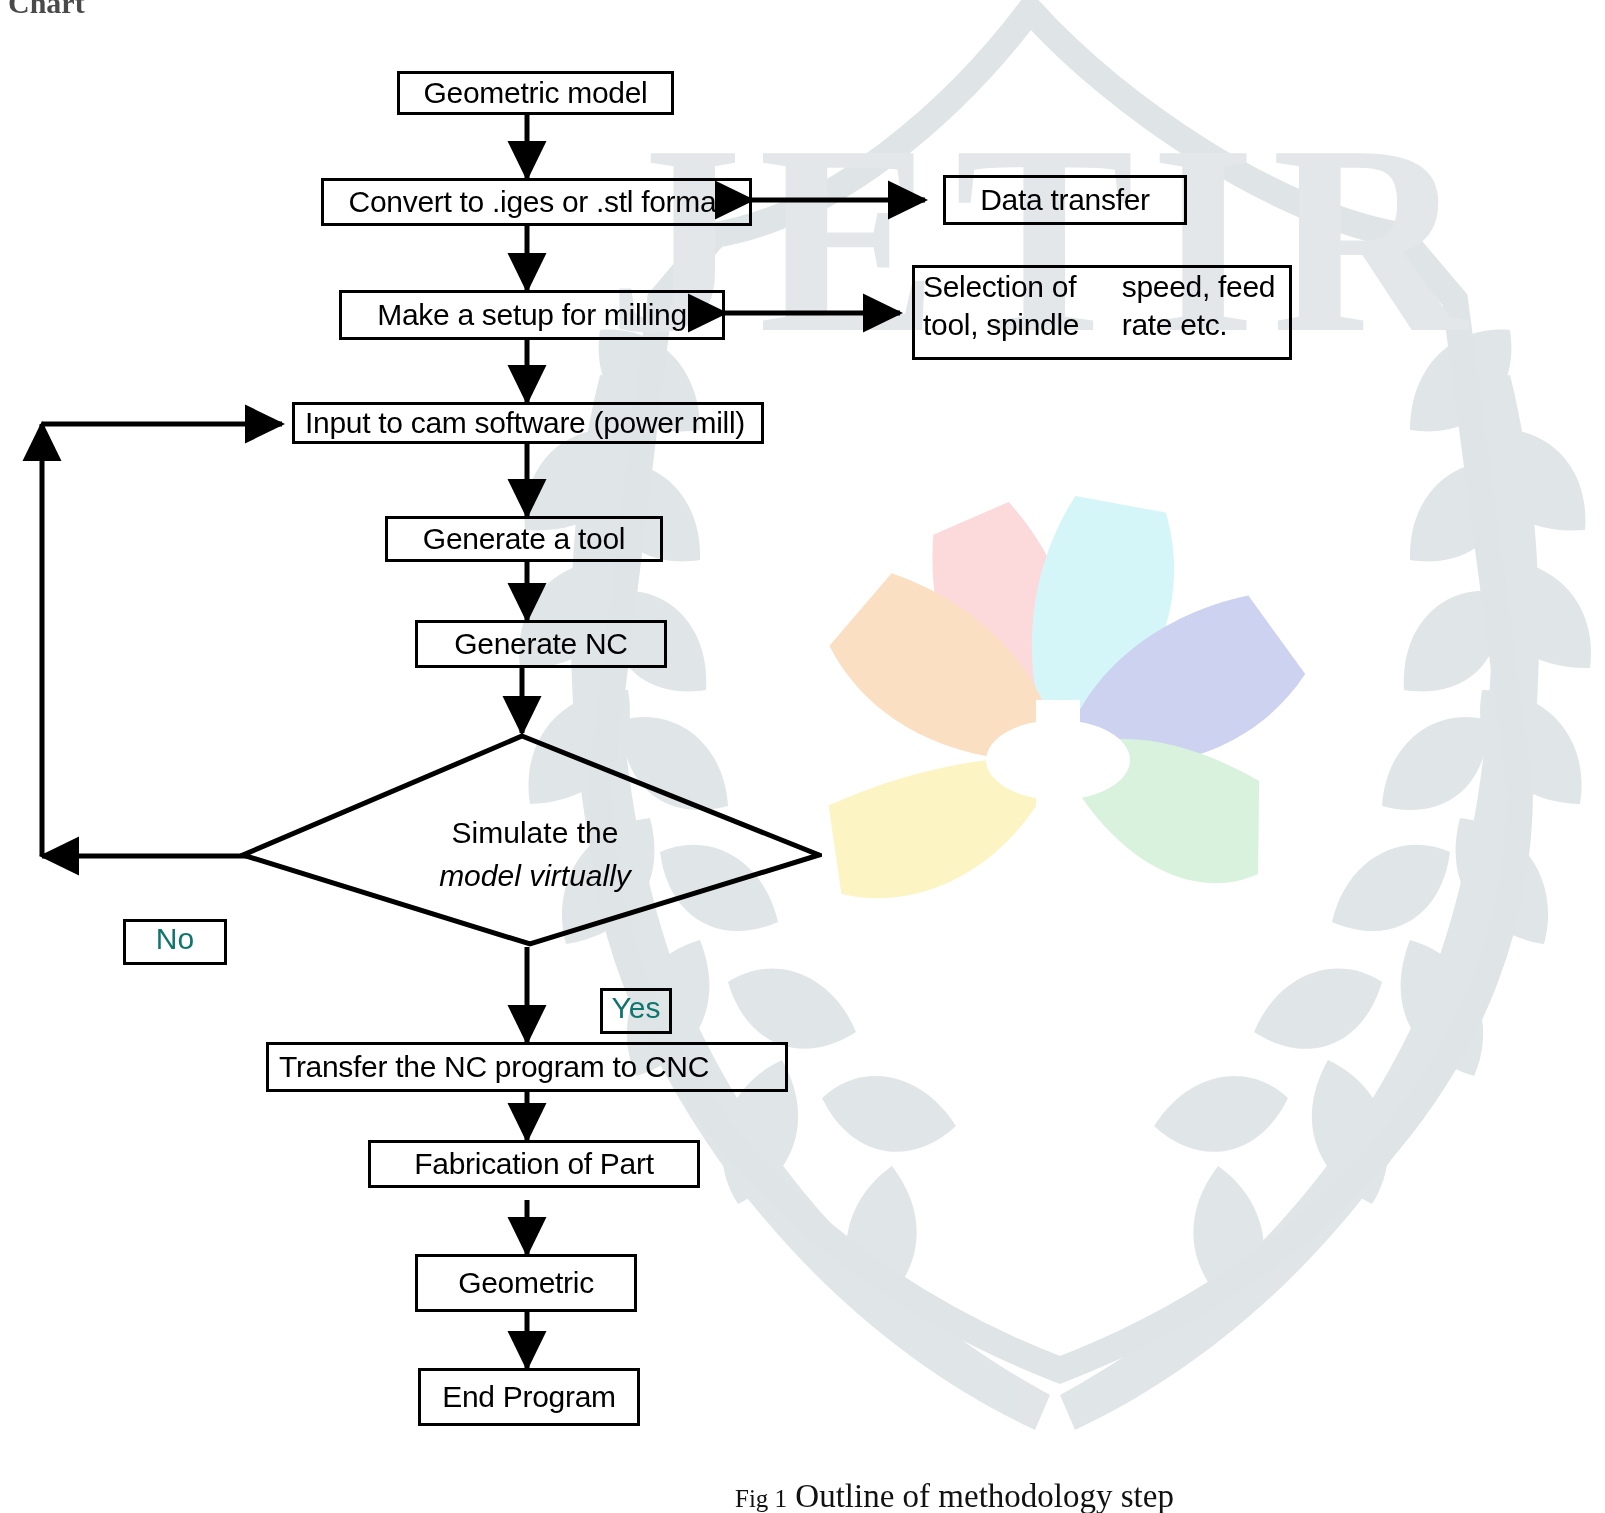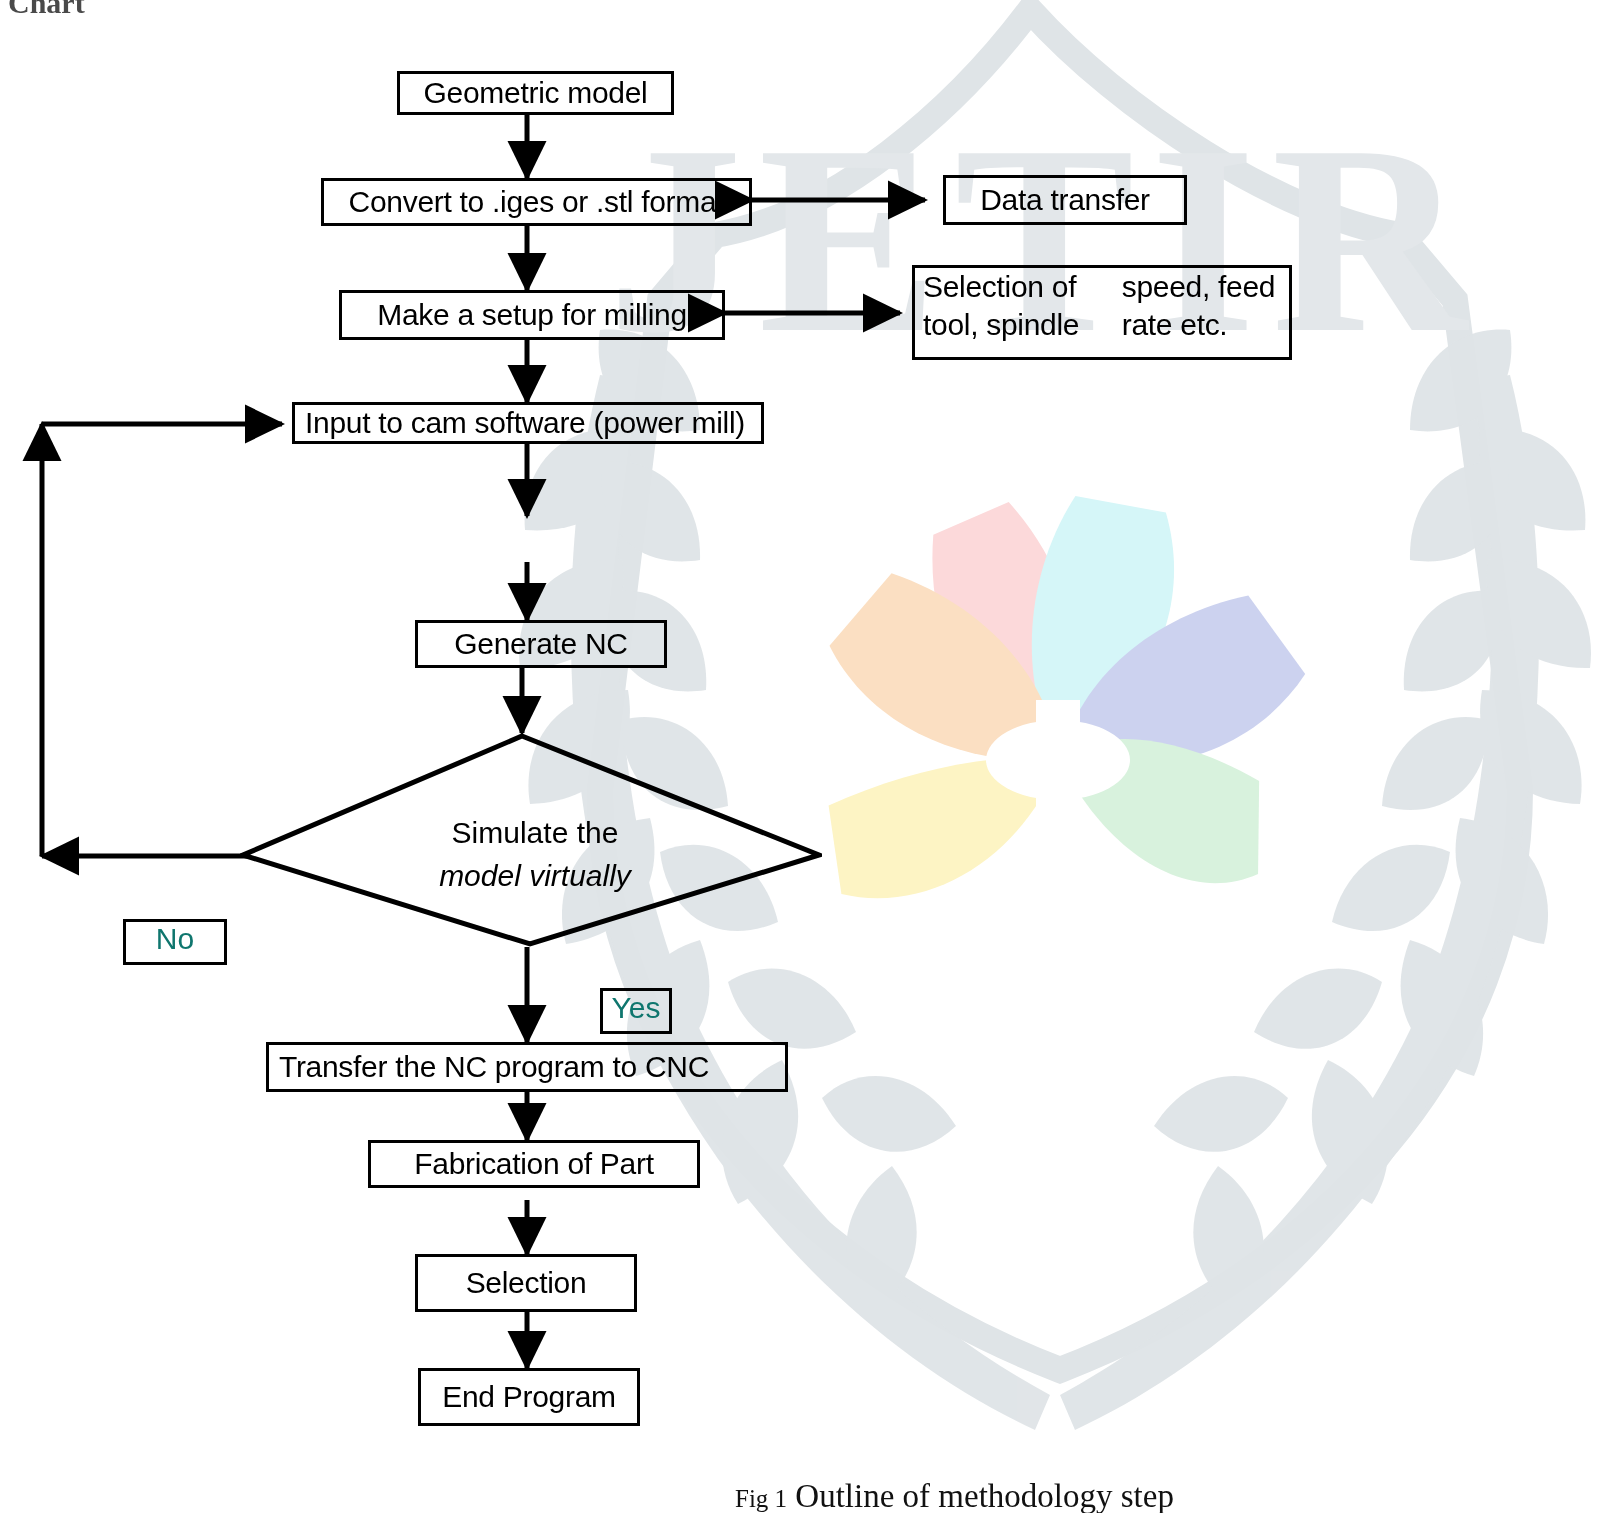"Generate a tool" div.node { html: none -> <div> <span>Generate a tool</span> </div> }
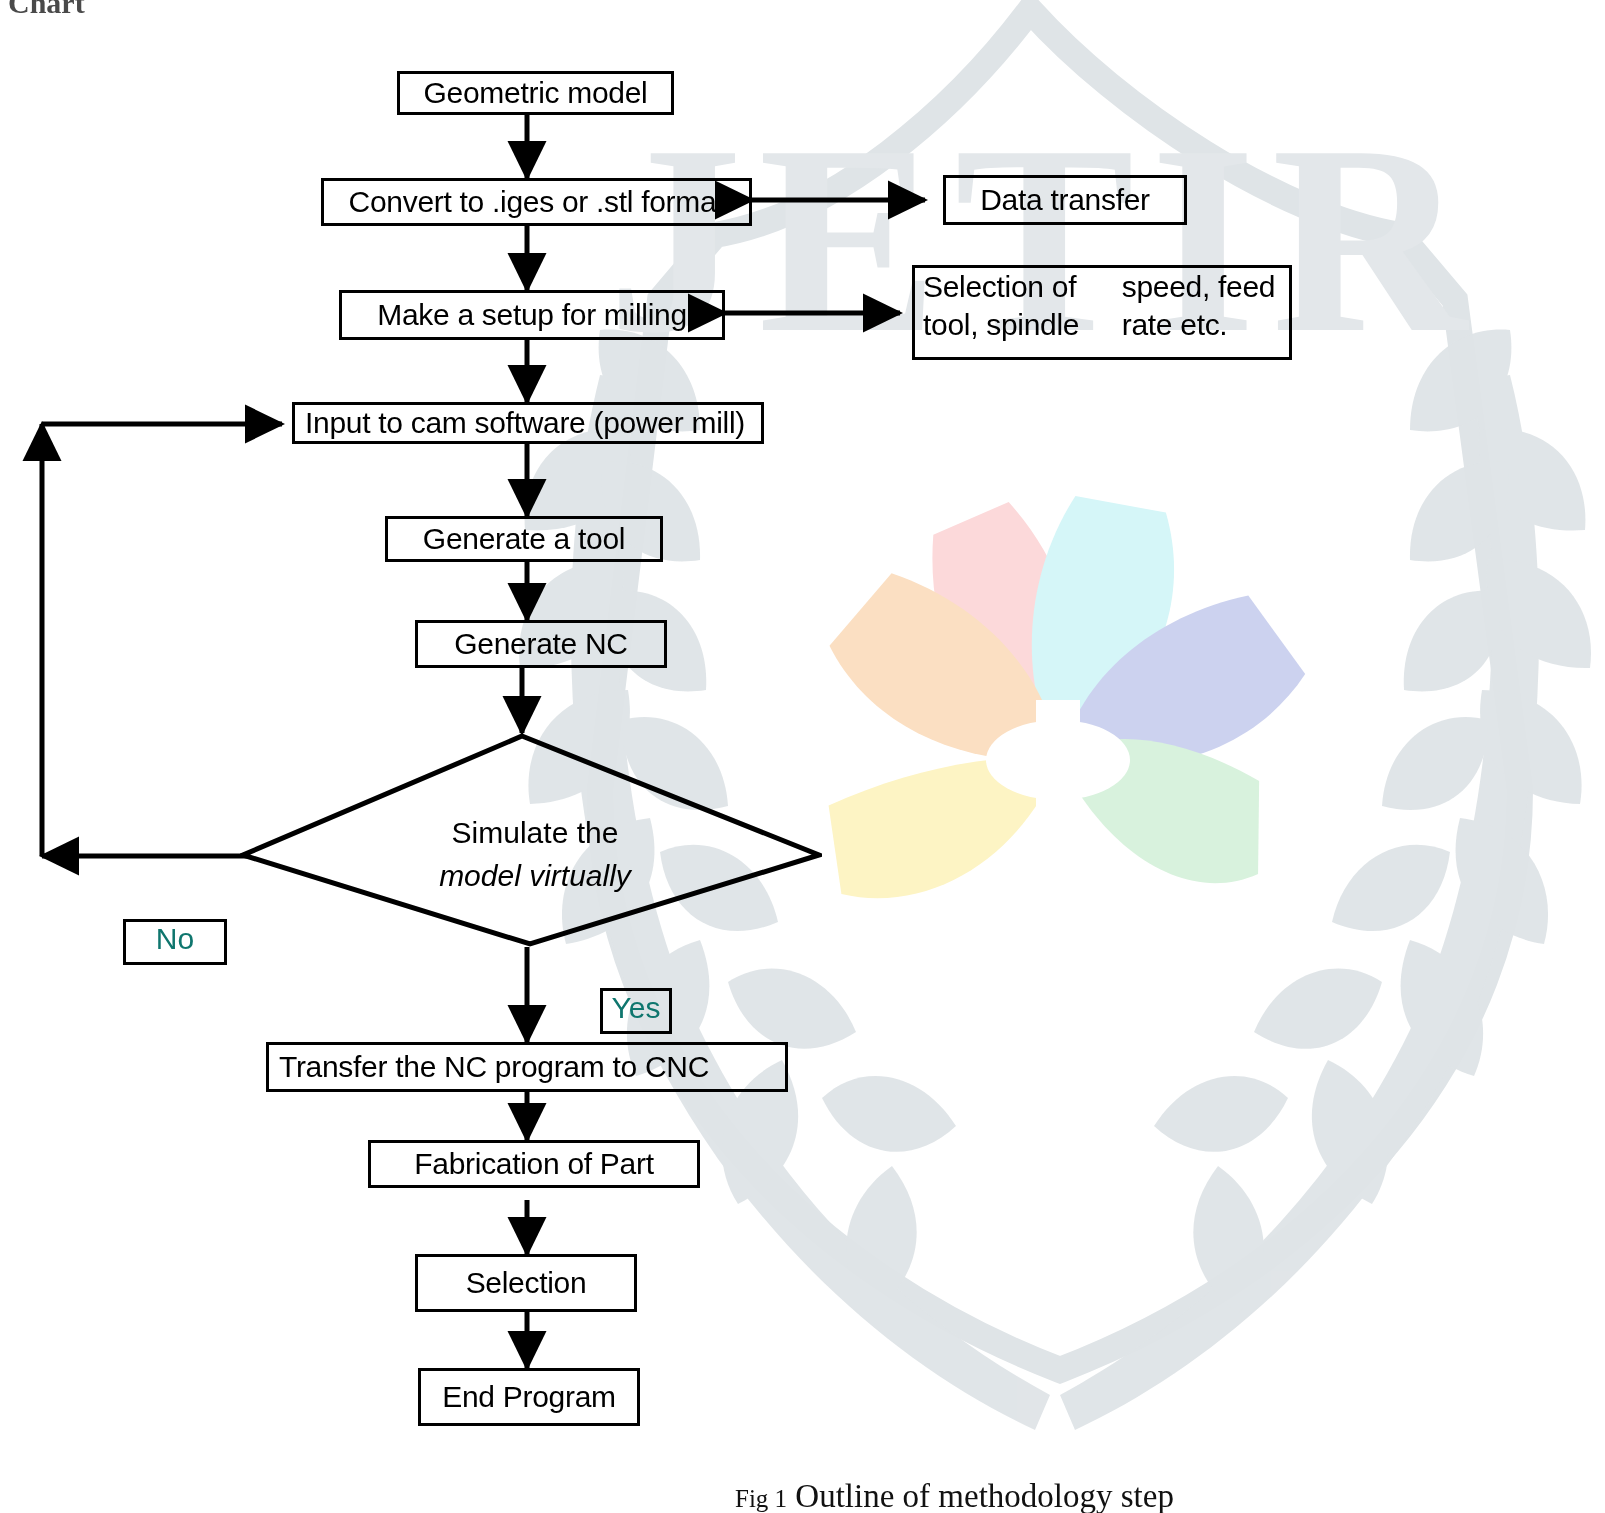"Selection" span { text: Selection -> Geometric }
